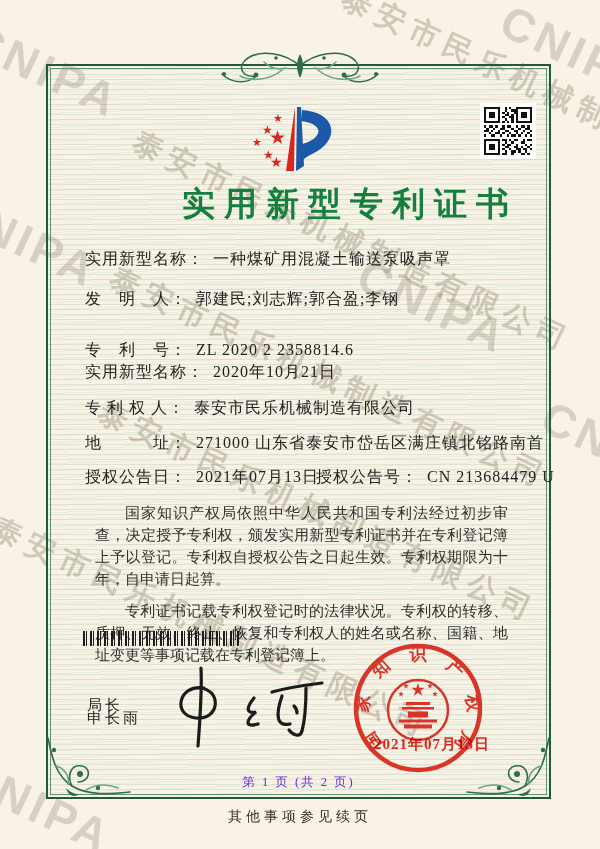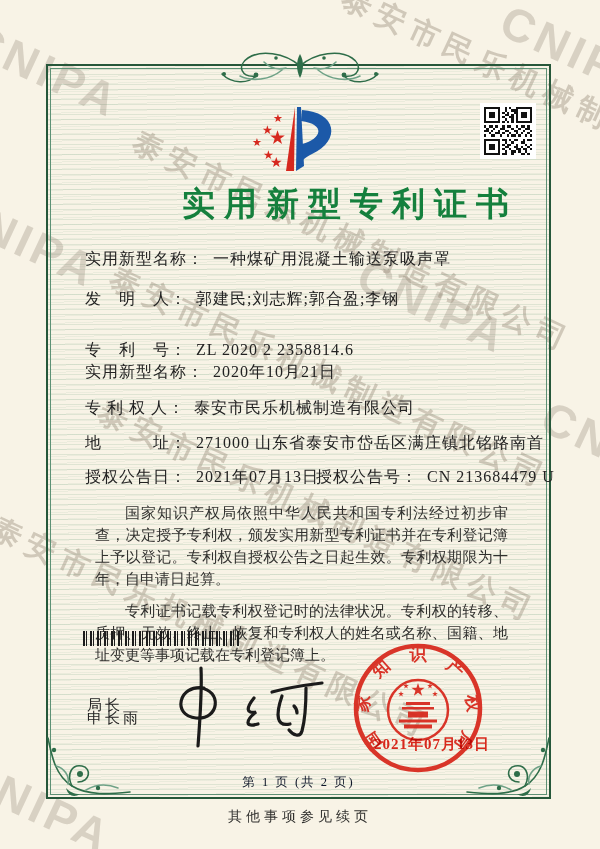"第 1 页 (共 2" .page-no { color: #0f172a -> #6d28d9 }
